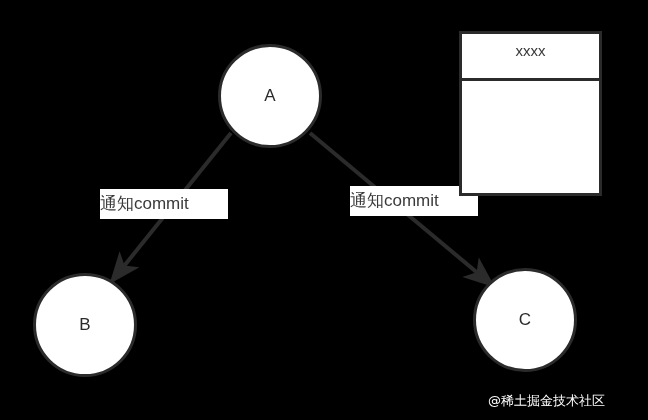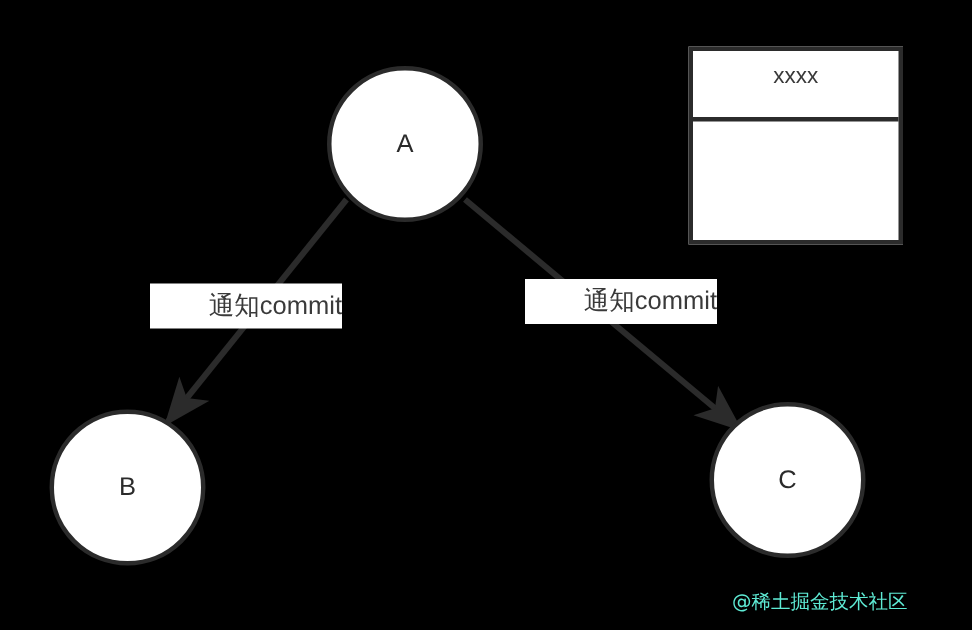"xxxx" div.panel { height: 132px -> 165px }
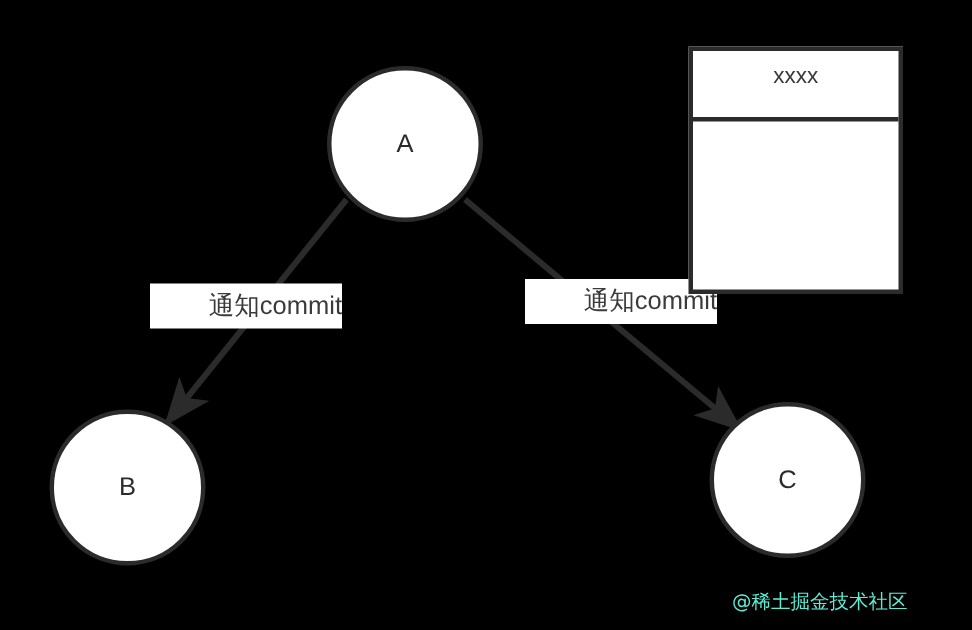"通知commit" .edge-label { text-align: right -> left }
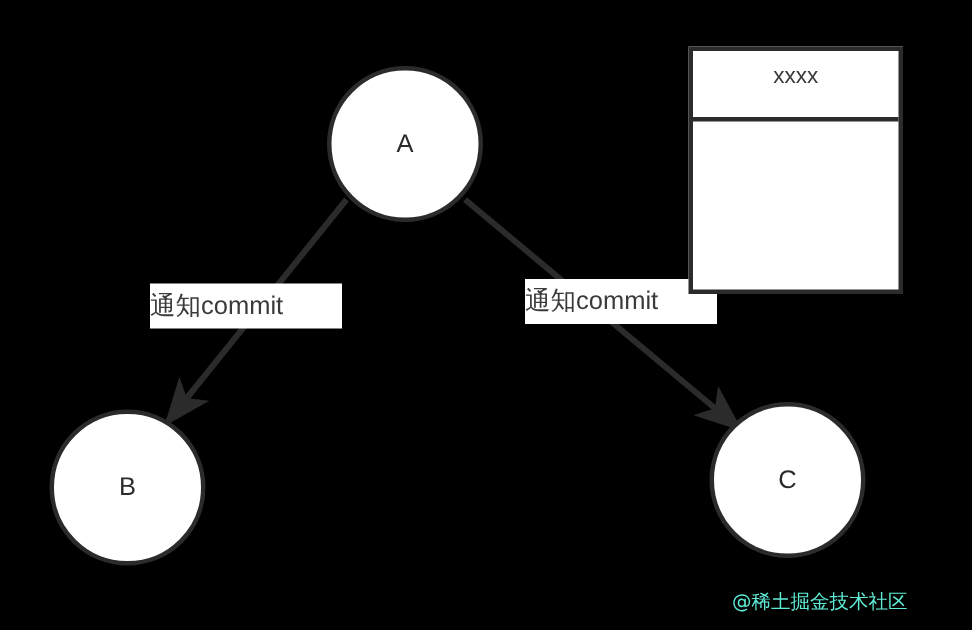"@稀土掘金技术社区" .watermark { color: #5eead4 -> #ffffff }
